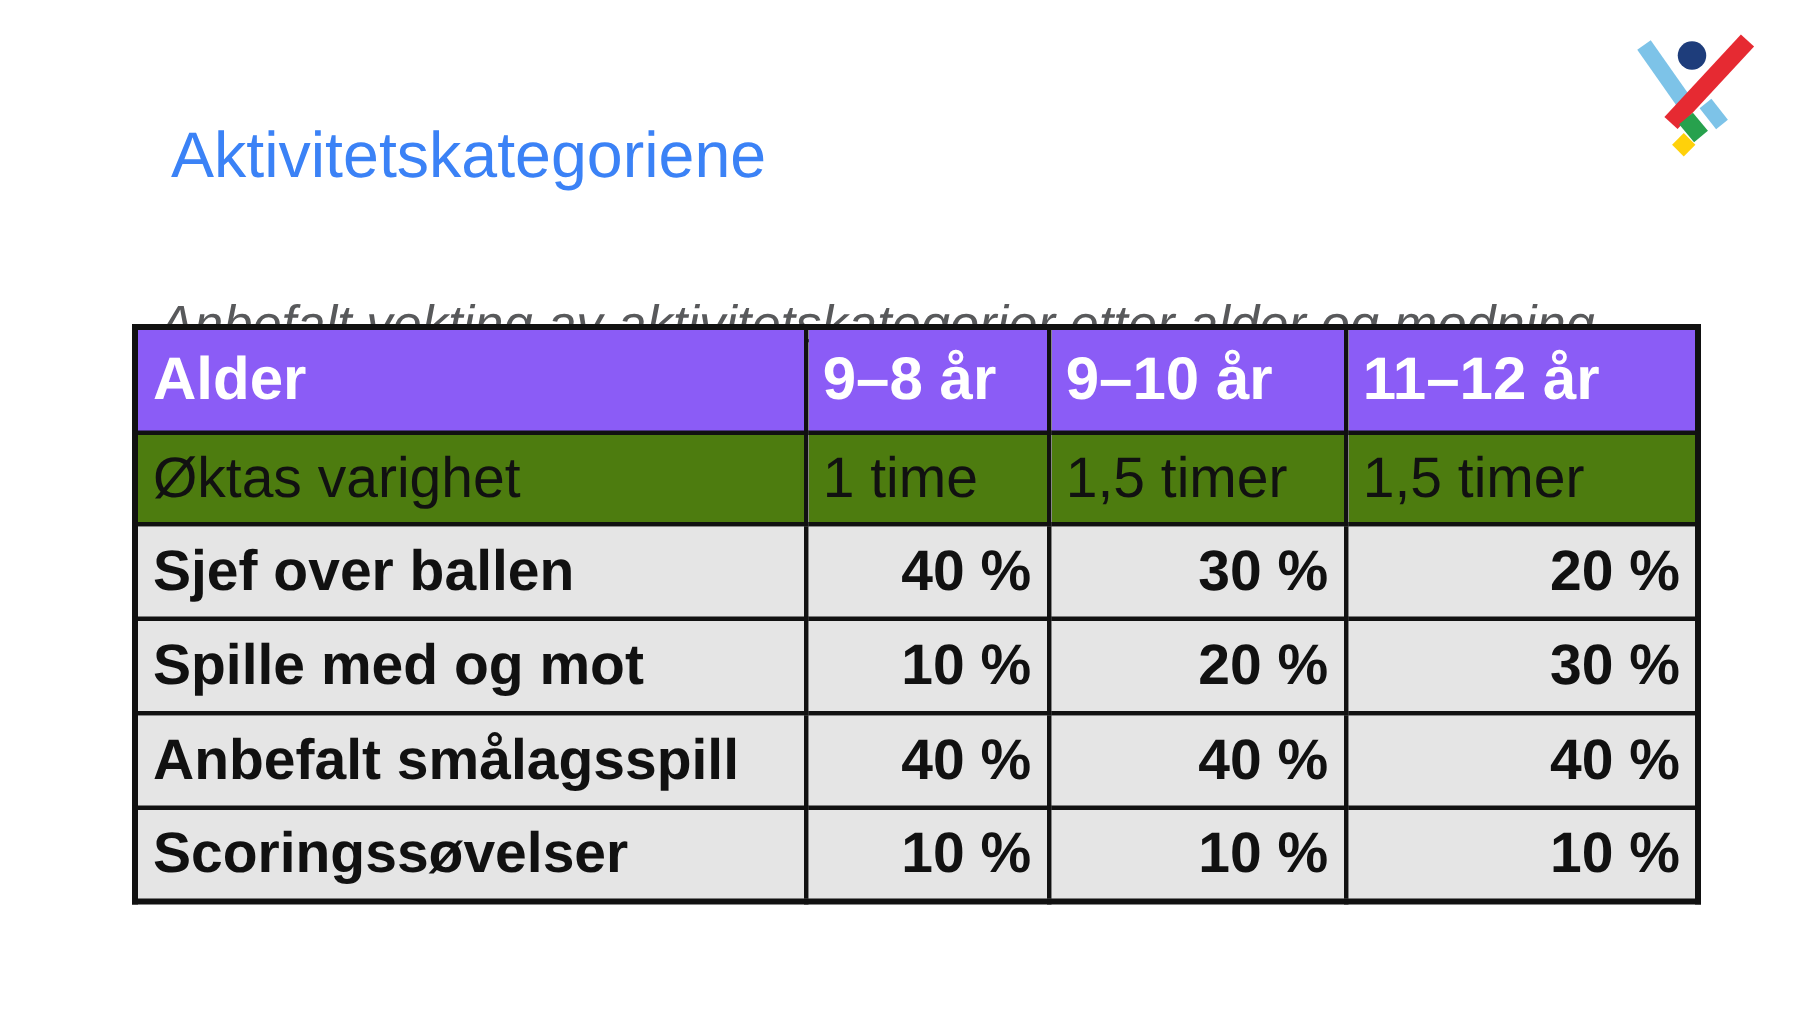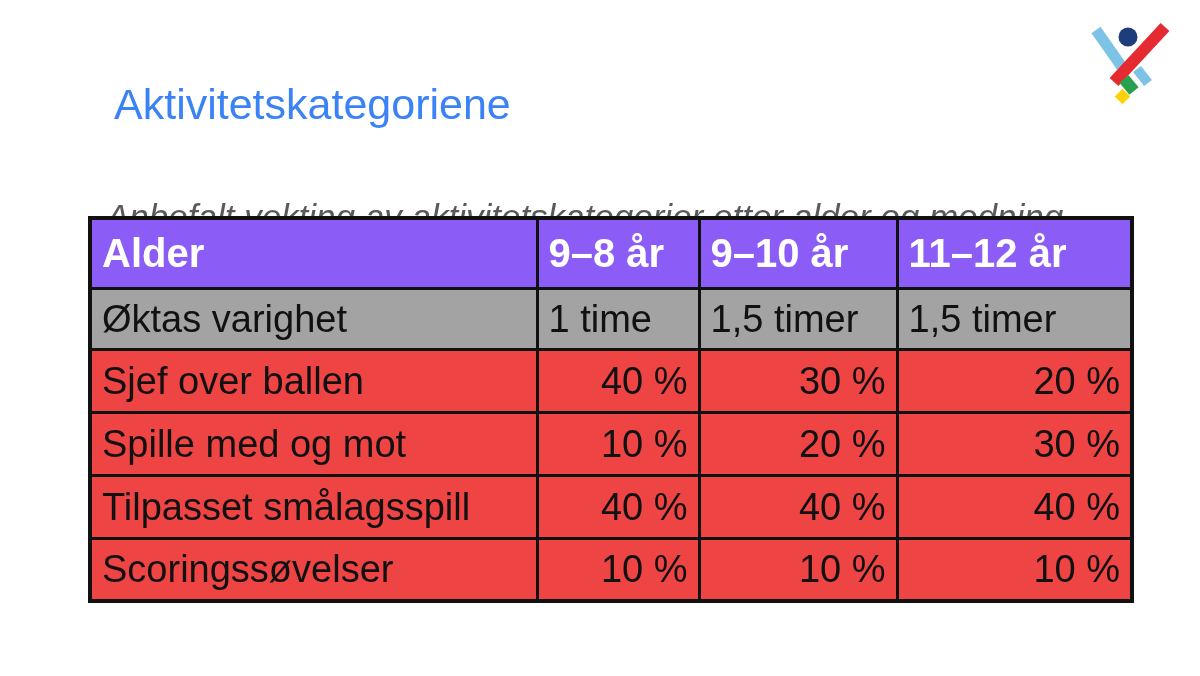"Øktas varighet" tr.duration-row td { background: #a3a3a3 -> #4d7c0f }
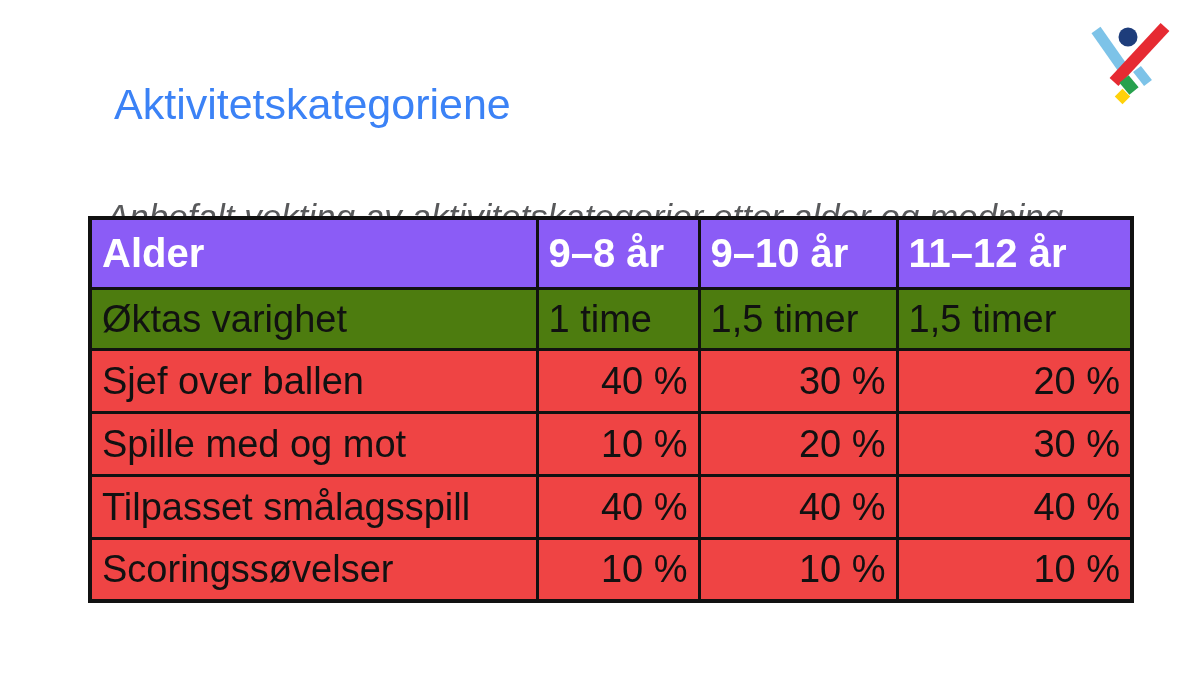"Sjef over ballen" tr.category-row td { background: #ef4444 -> #e5e5e5; font-weight: none -> bold }
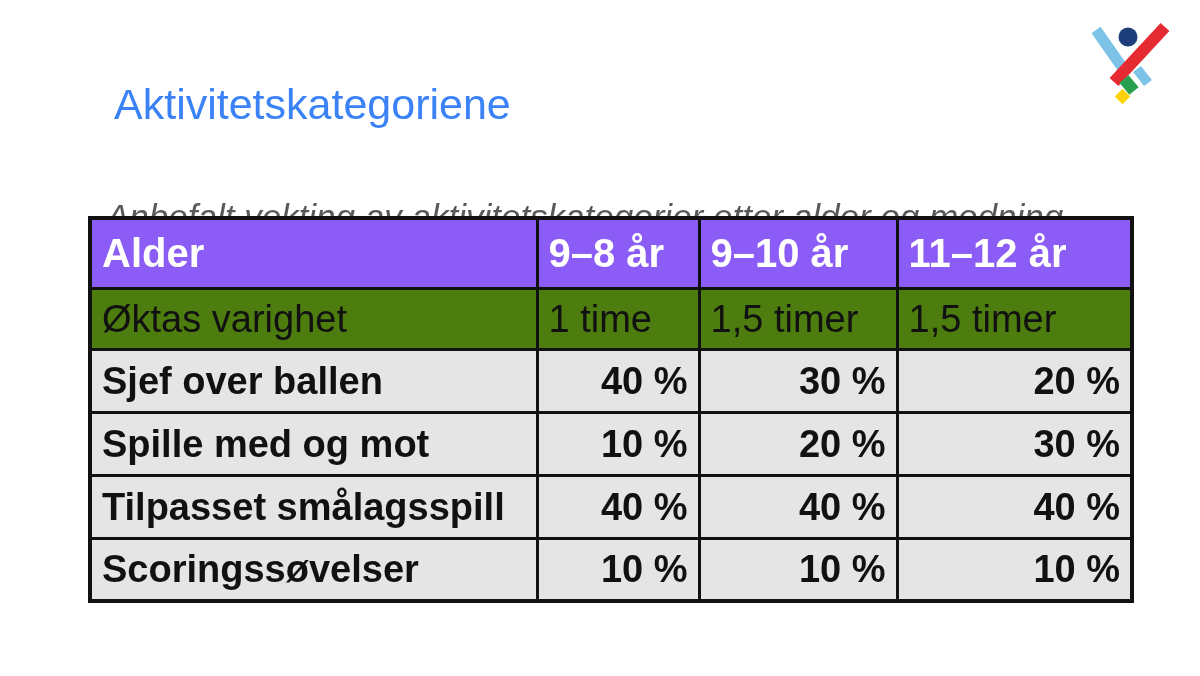"Tilpasset smålagsspill" td.cat-label { text: Tilpasset -> Anbefalt }
